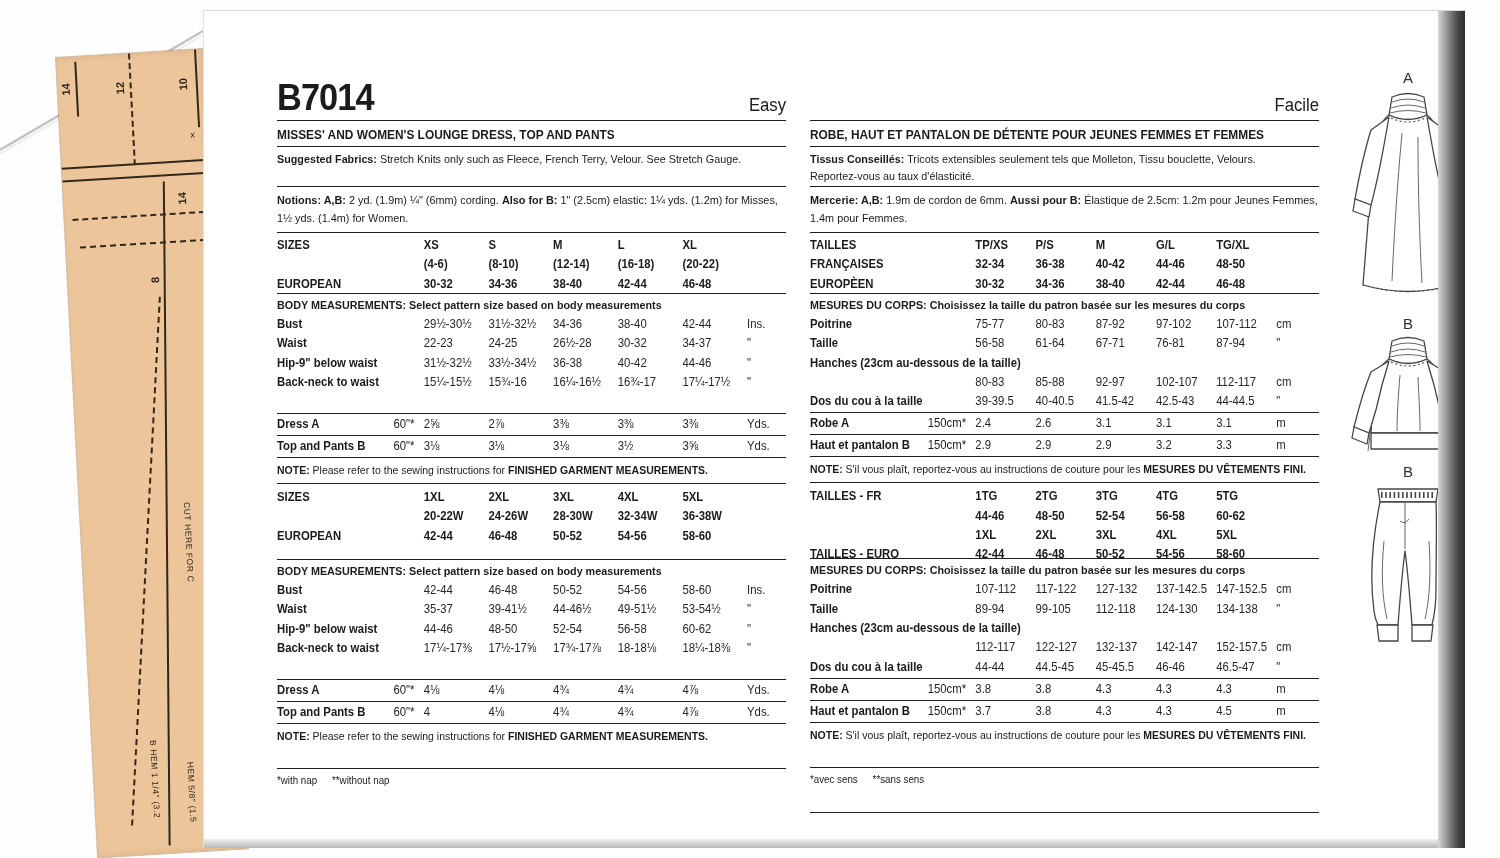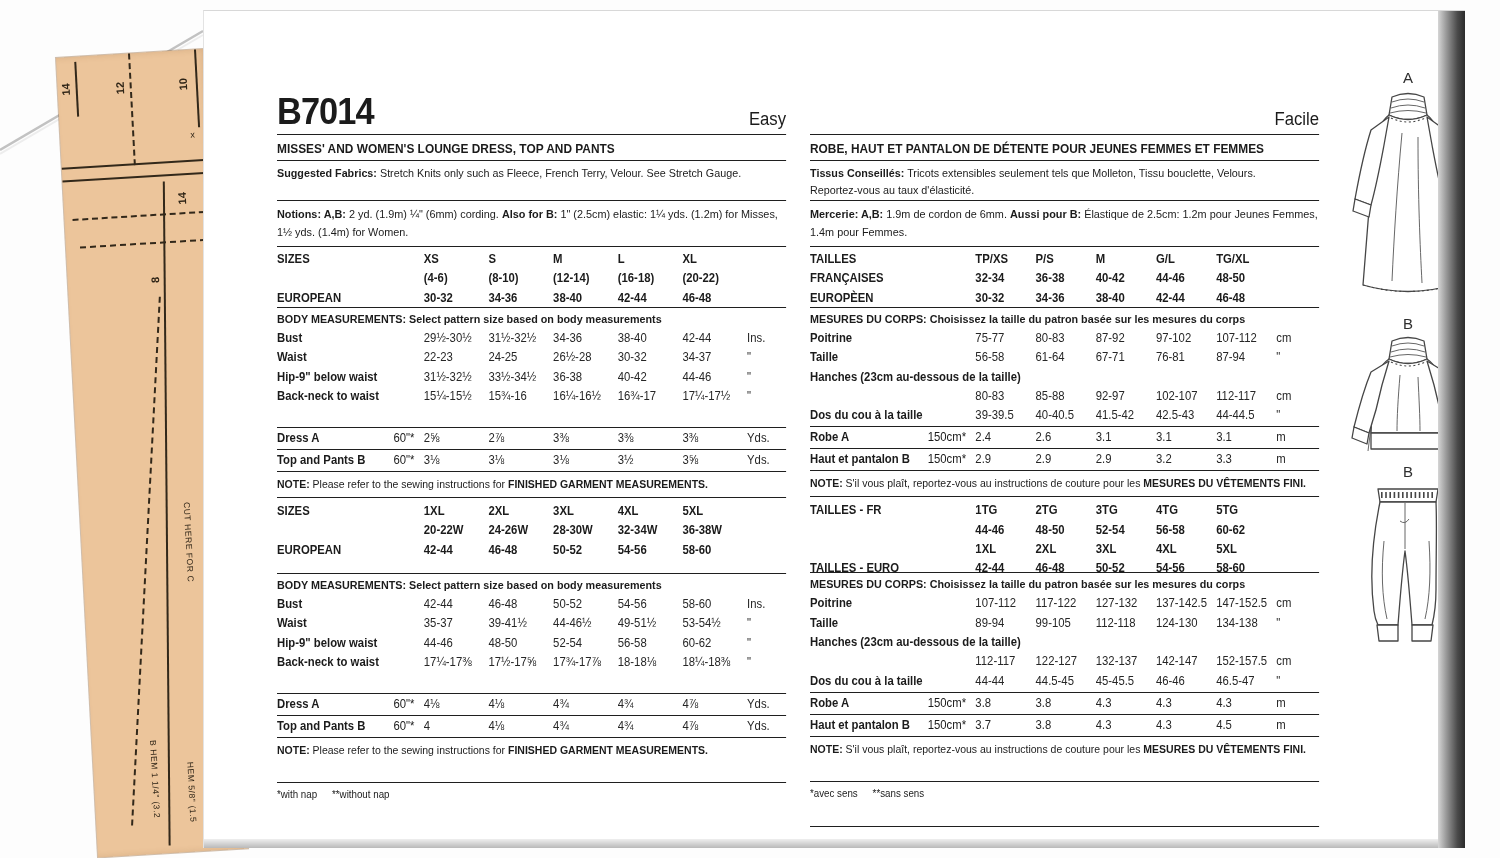"B7014" .col { top: 76px -> 62px }
